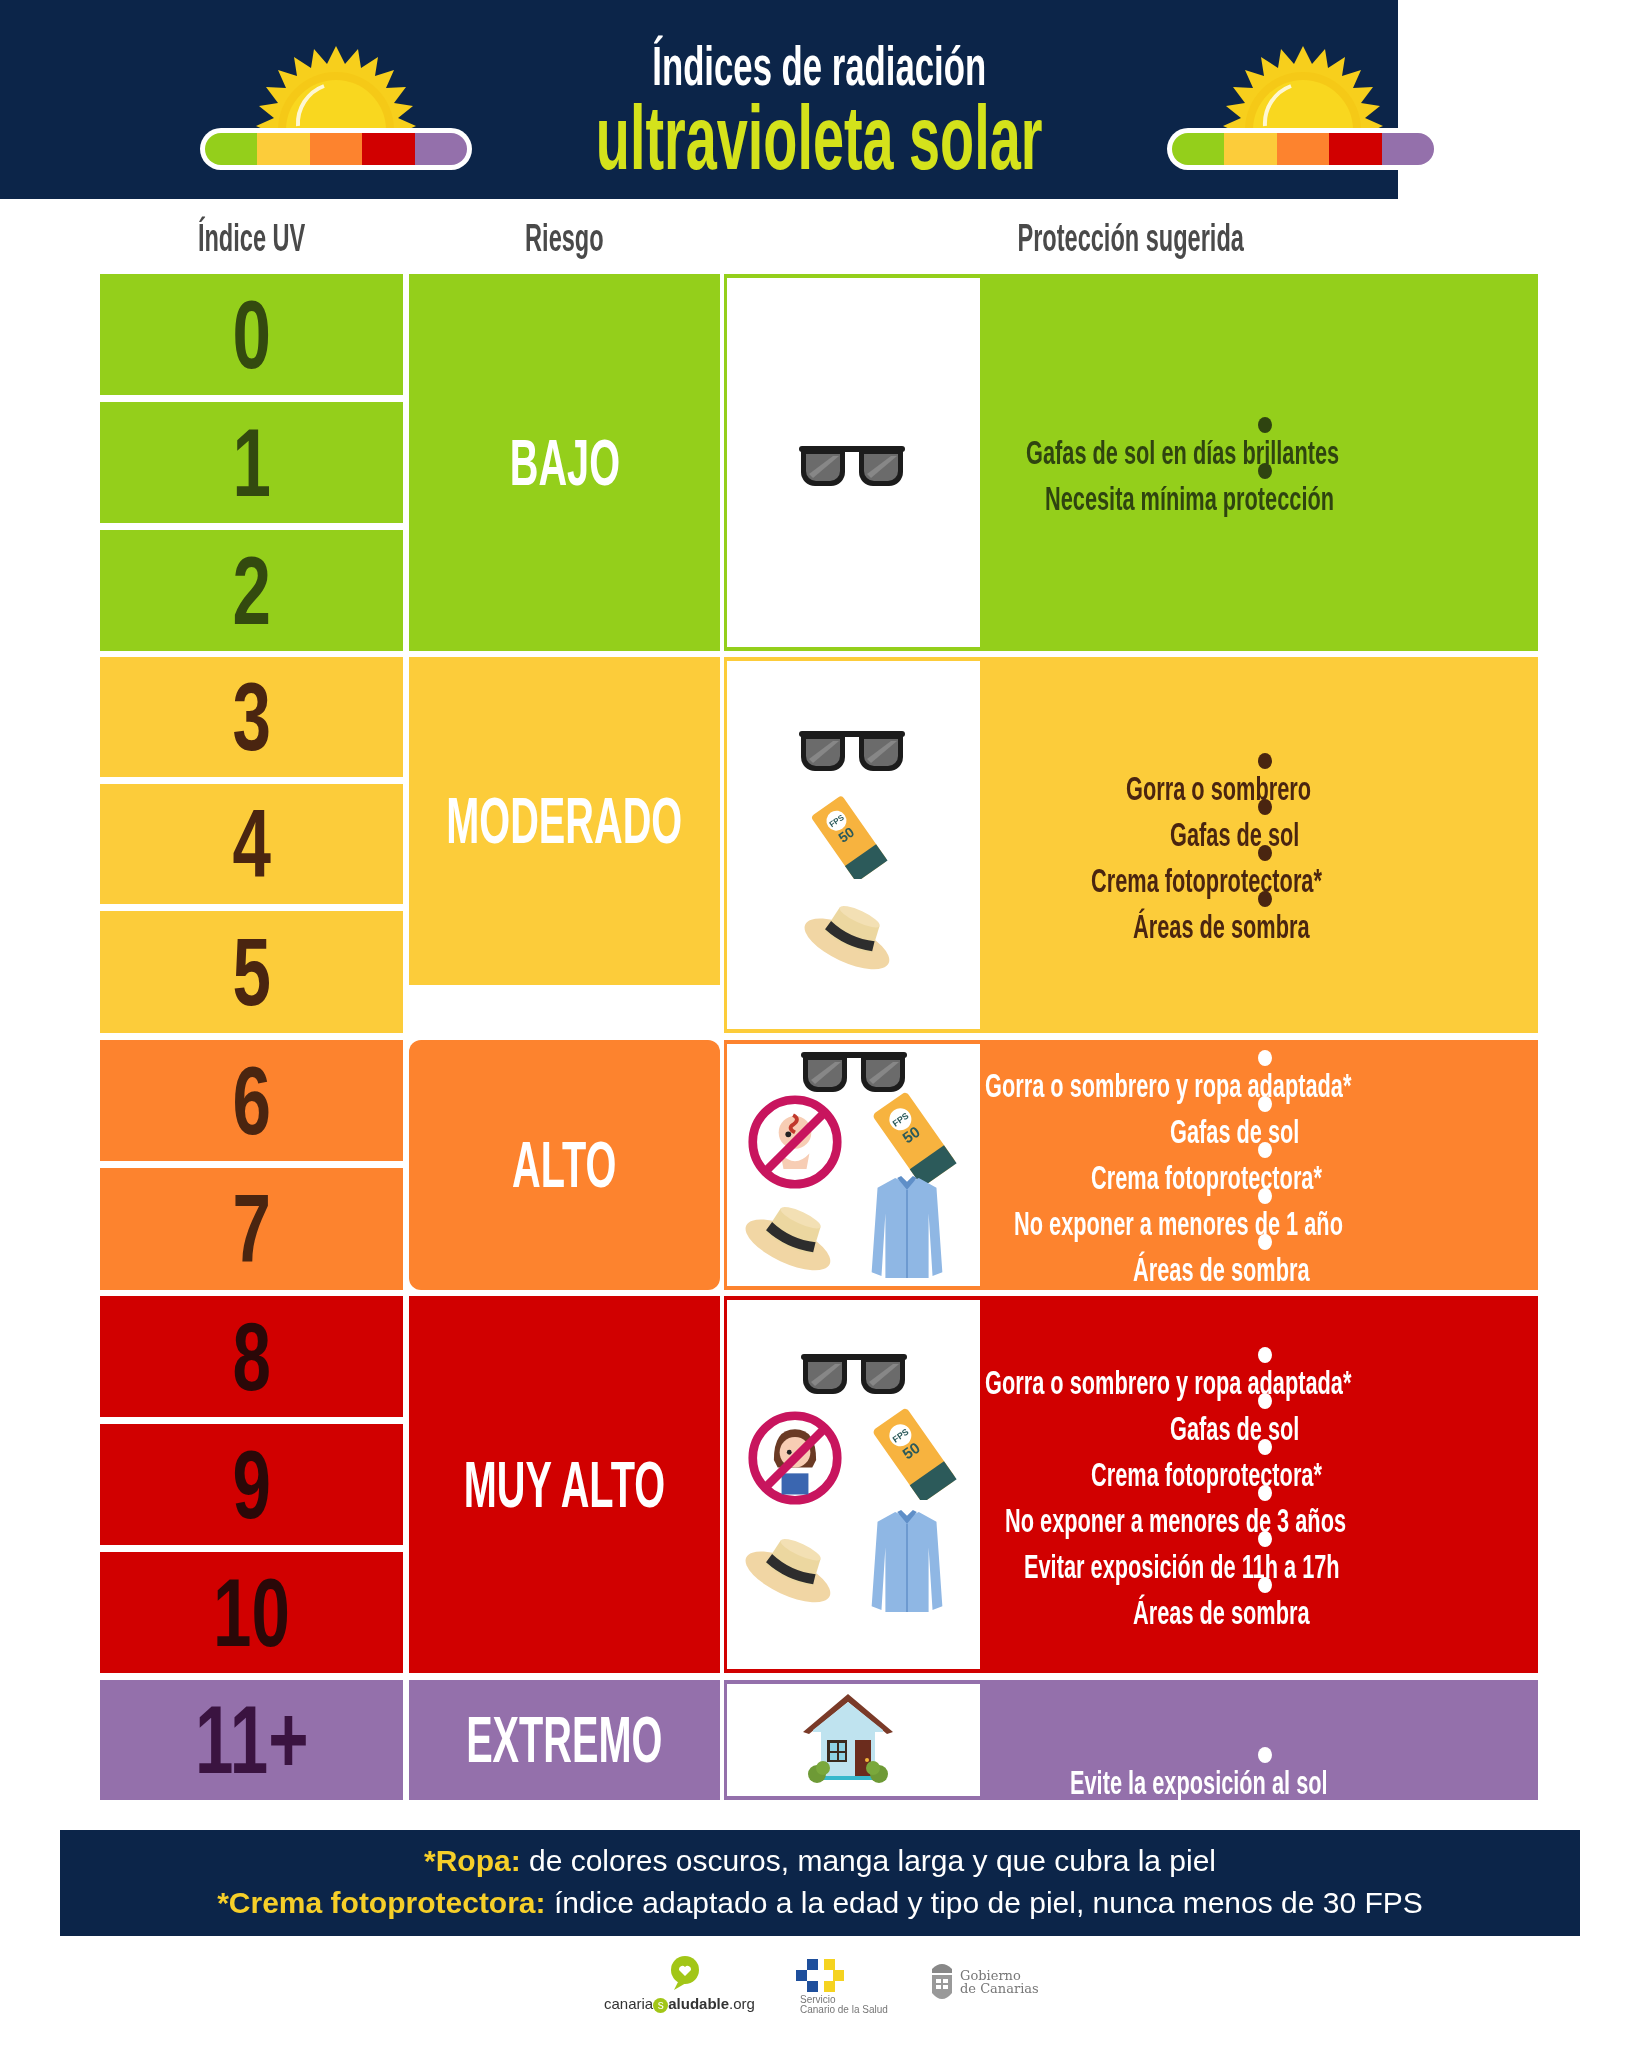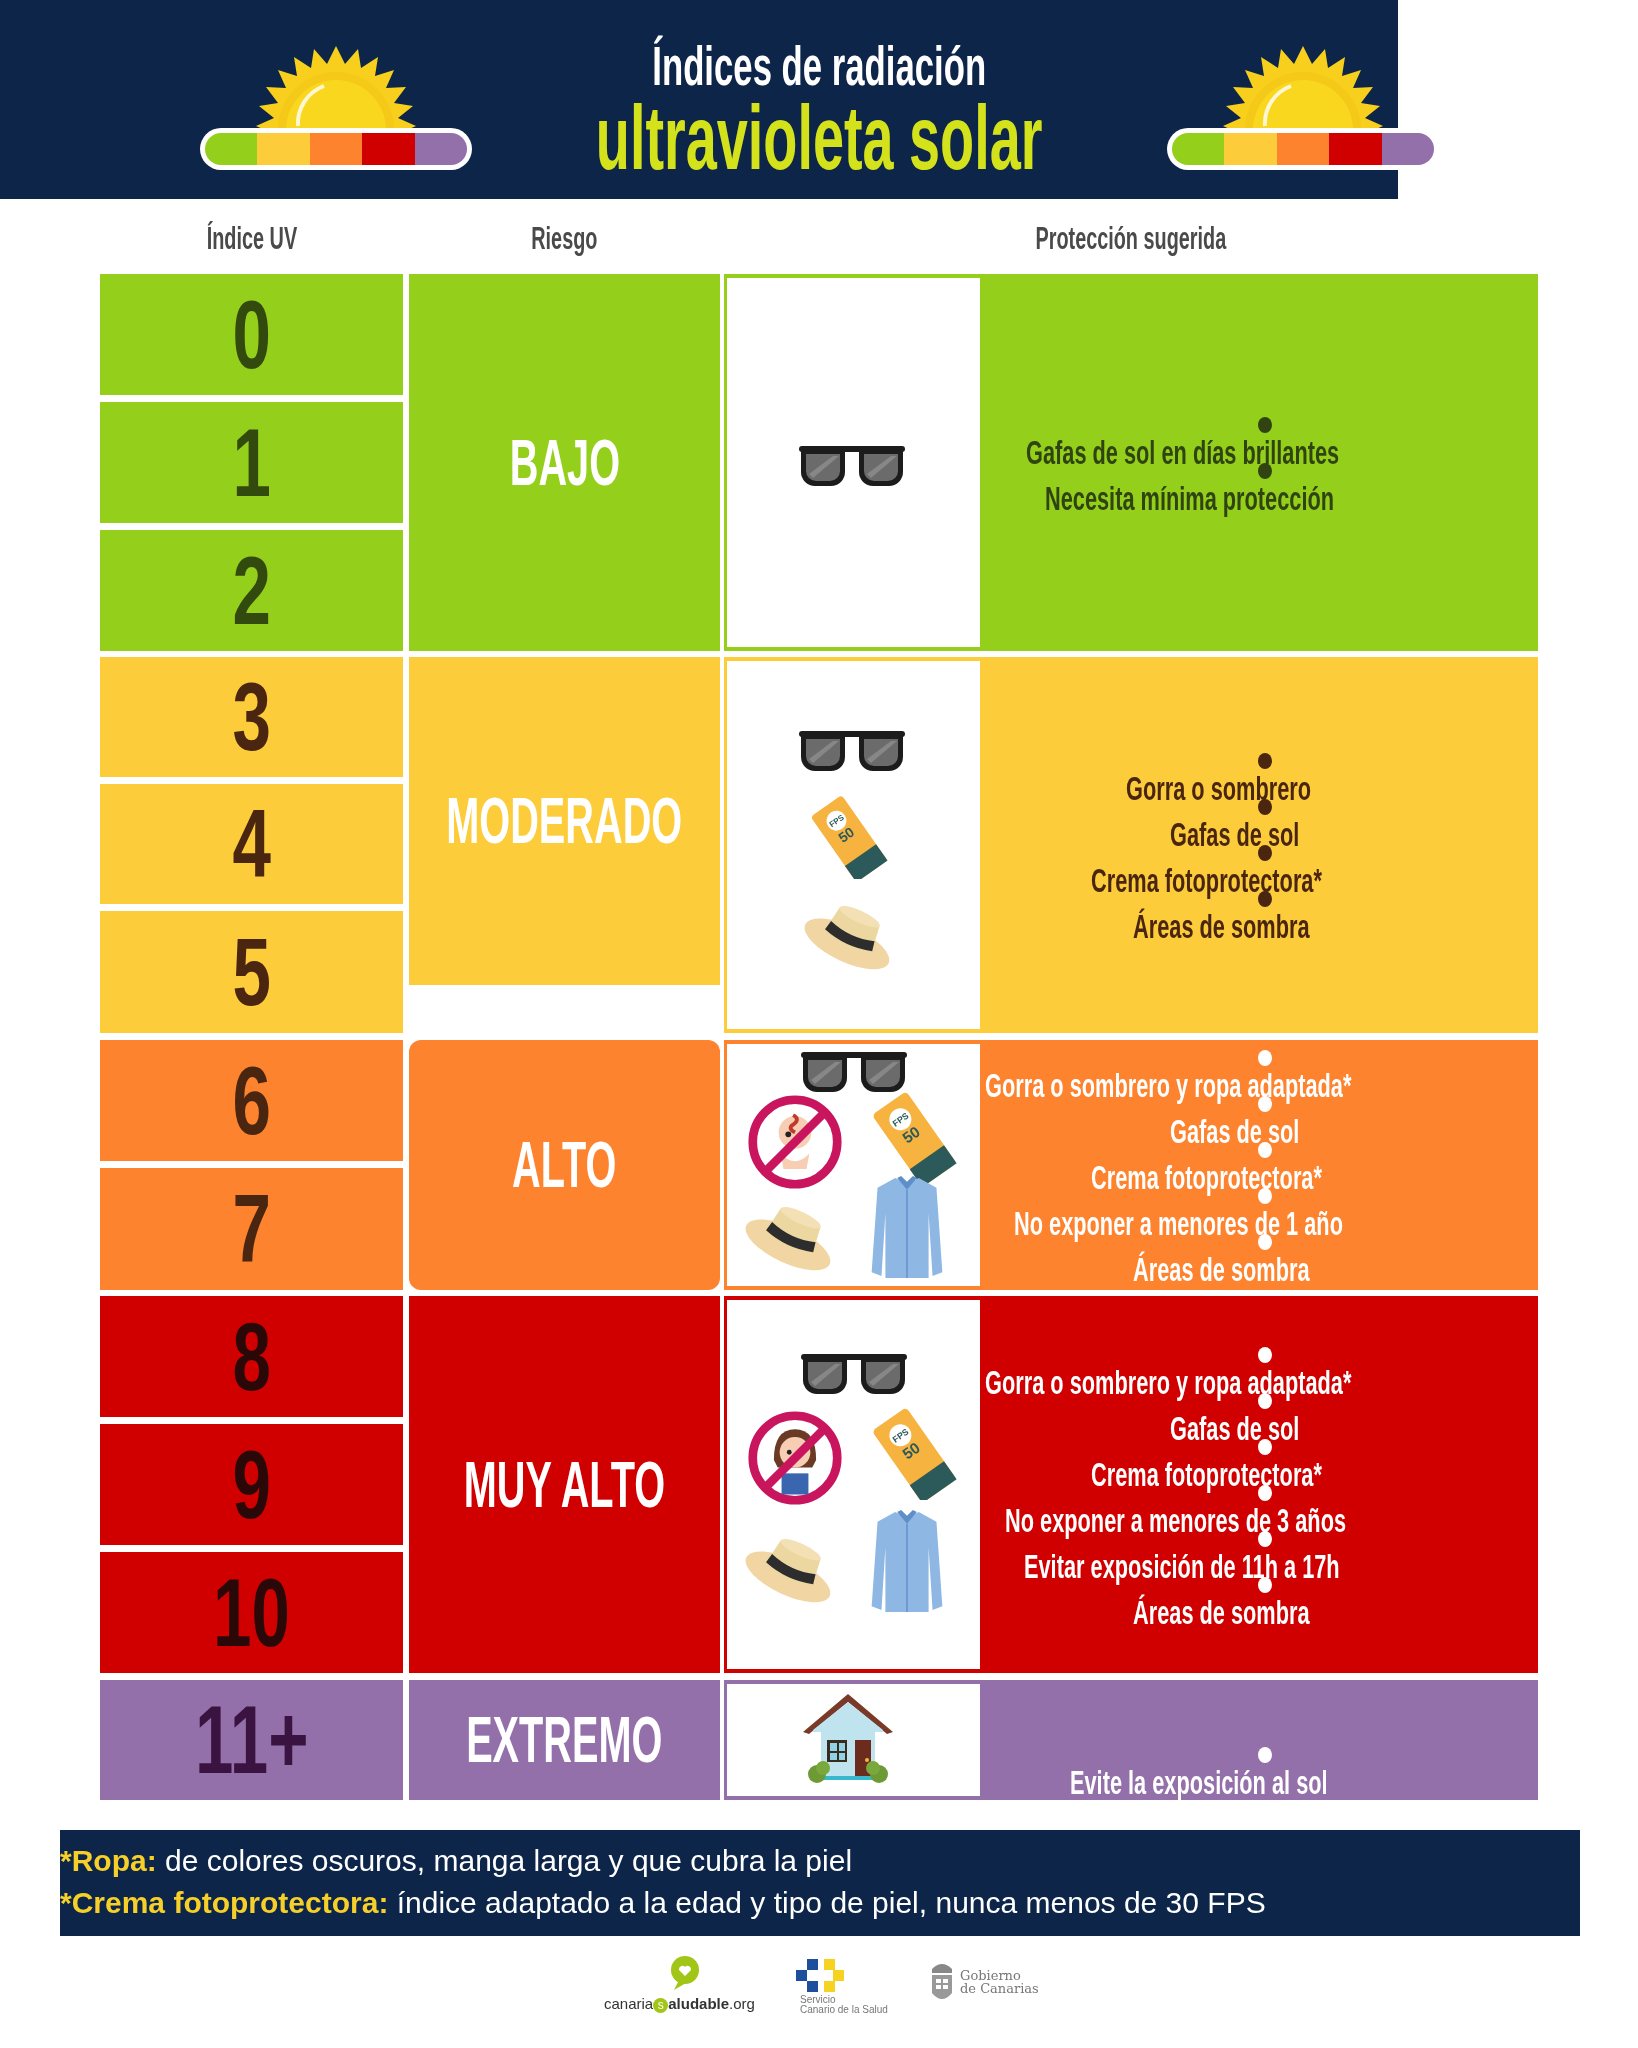"Índice UV" .colhead { font-size: 32px -> 38px }
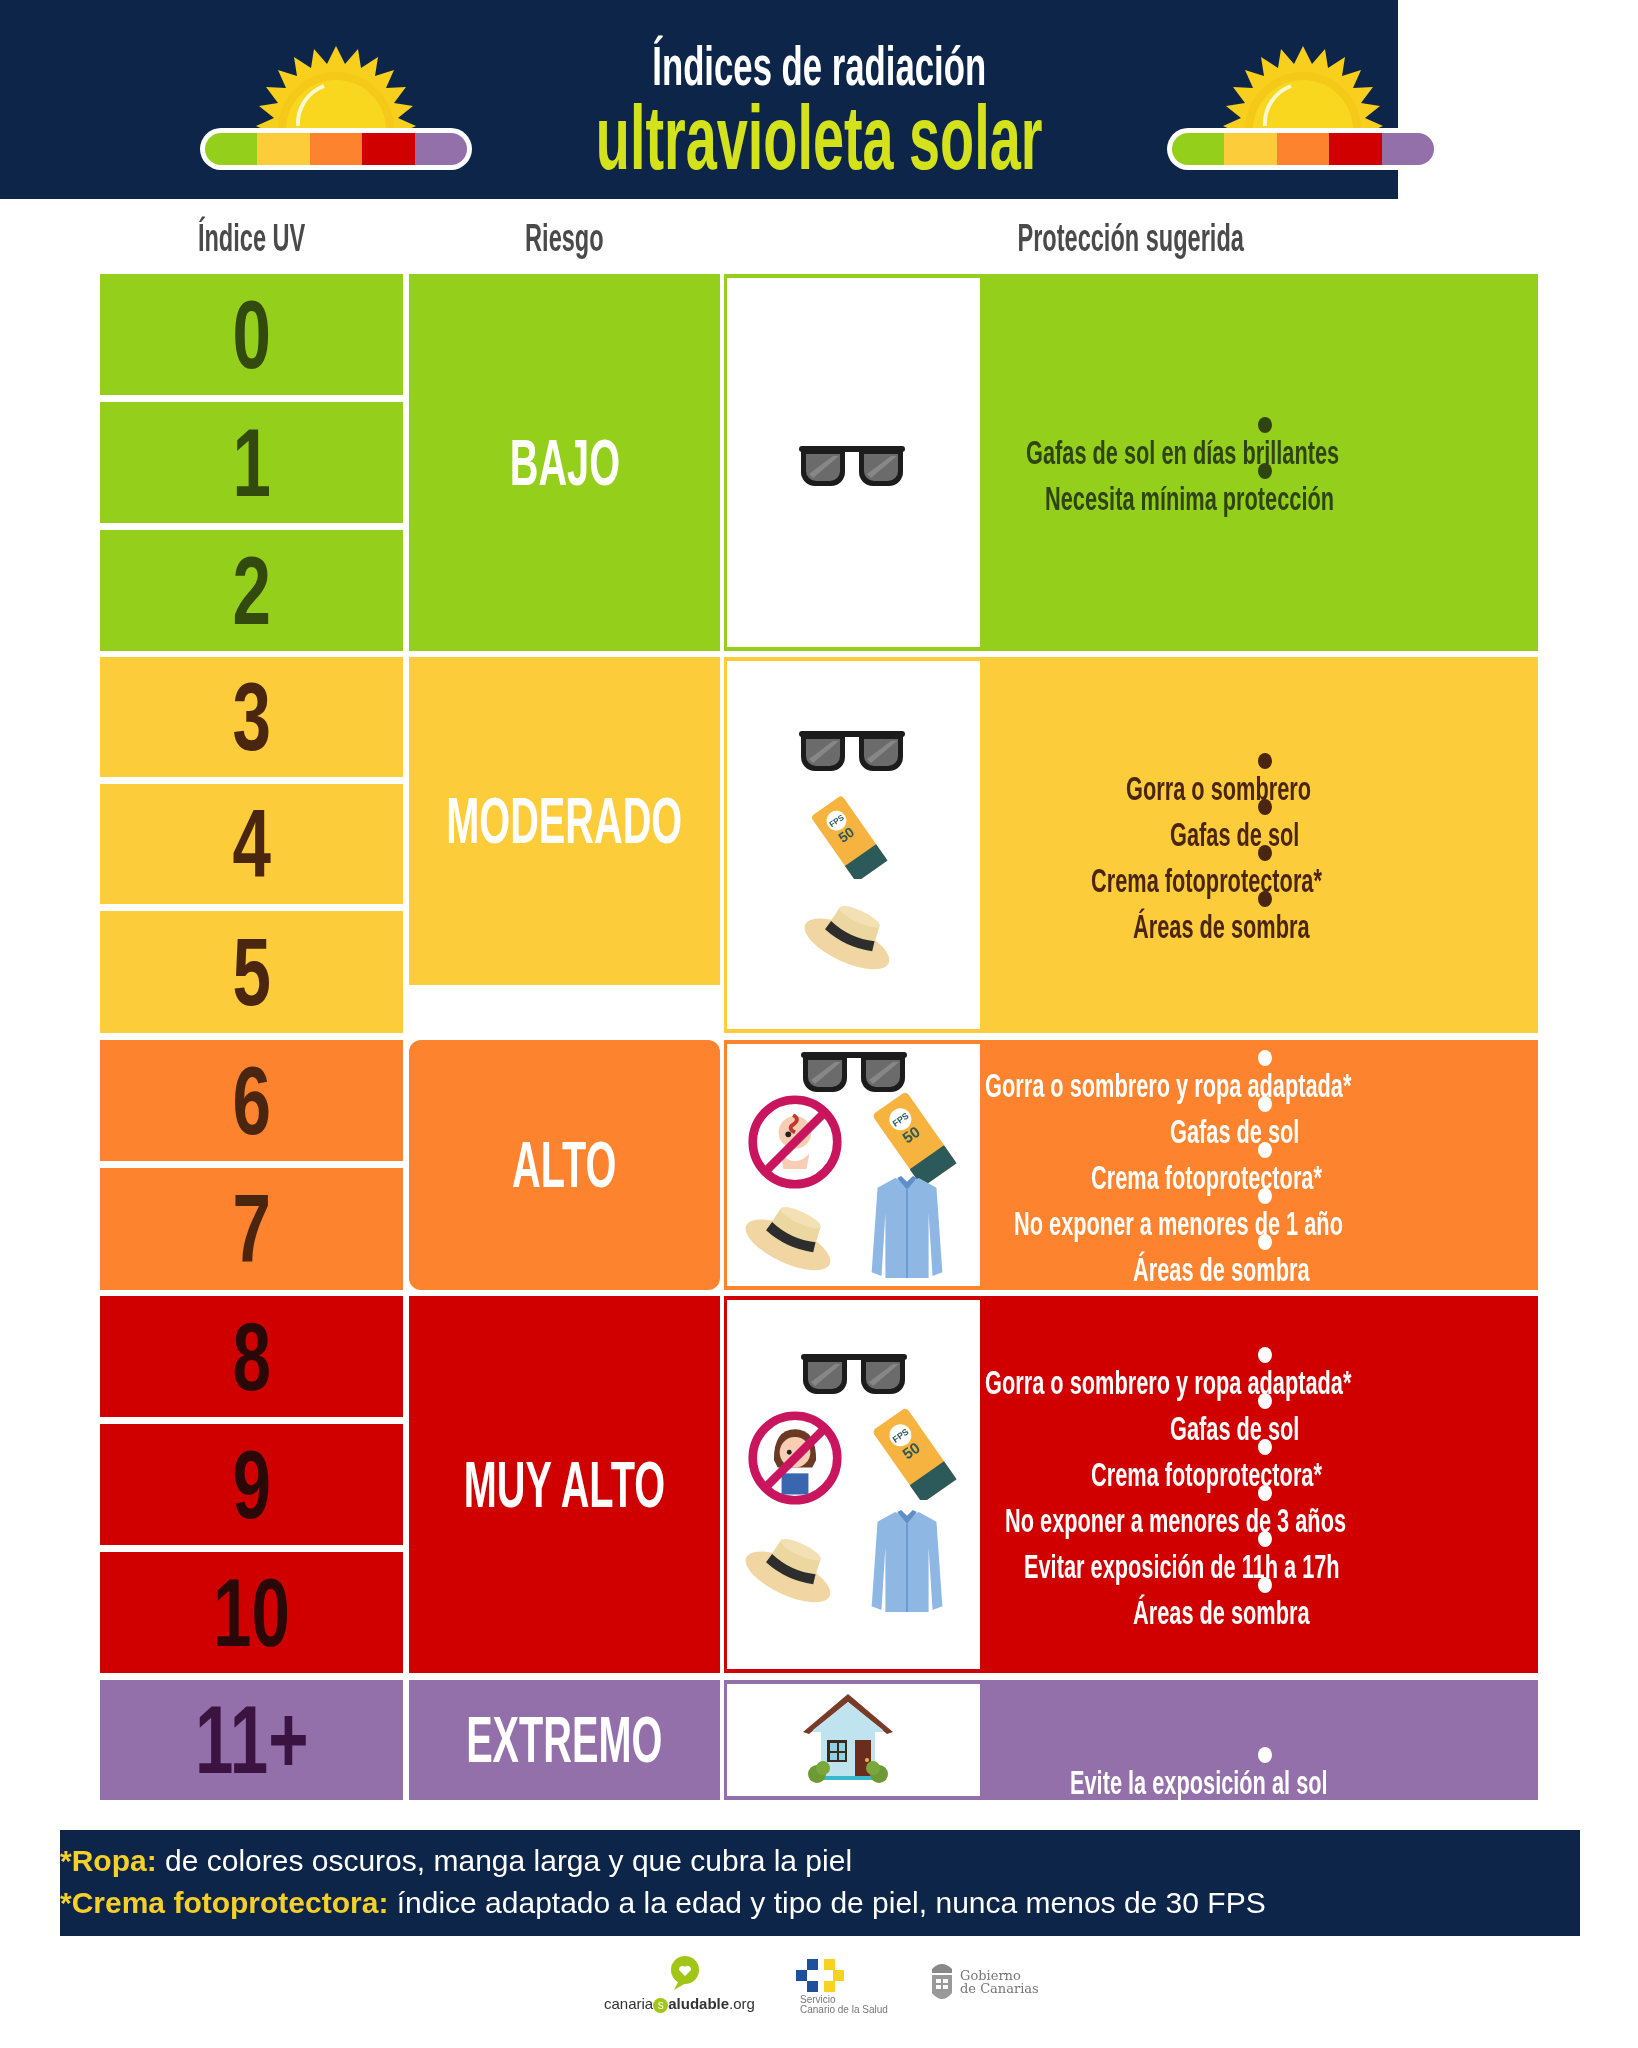"*Ropa: de colores oscuros, manga" .note { text-align: none -> center }
